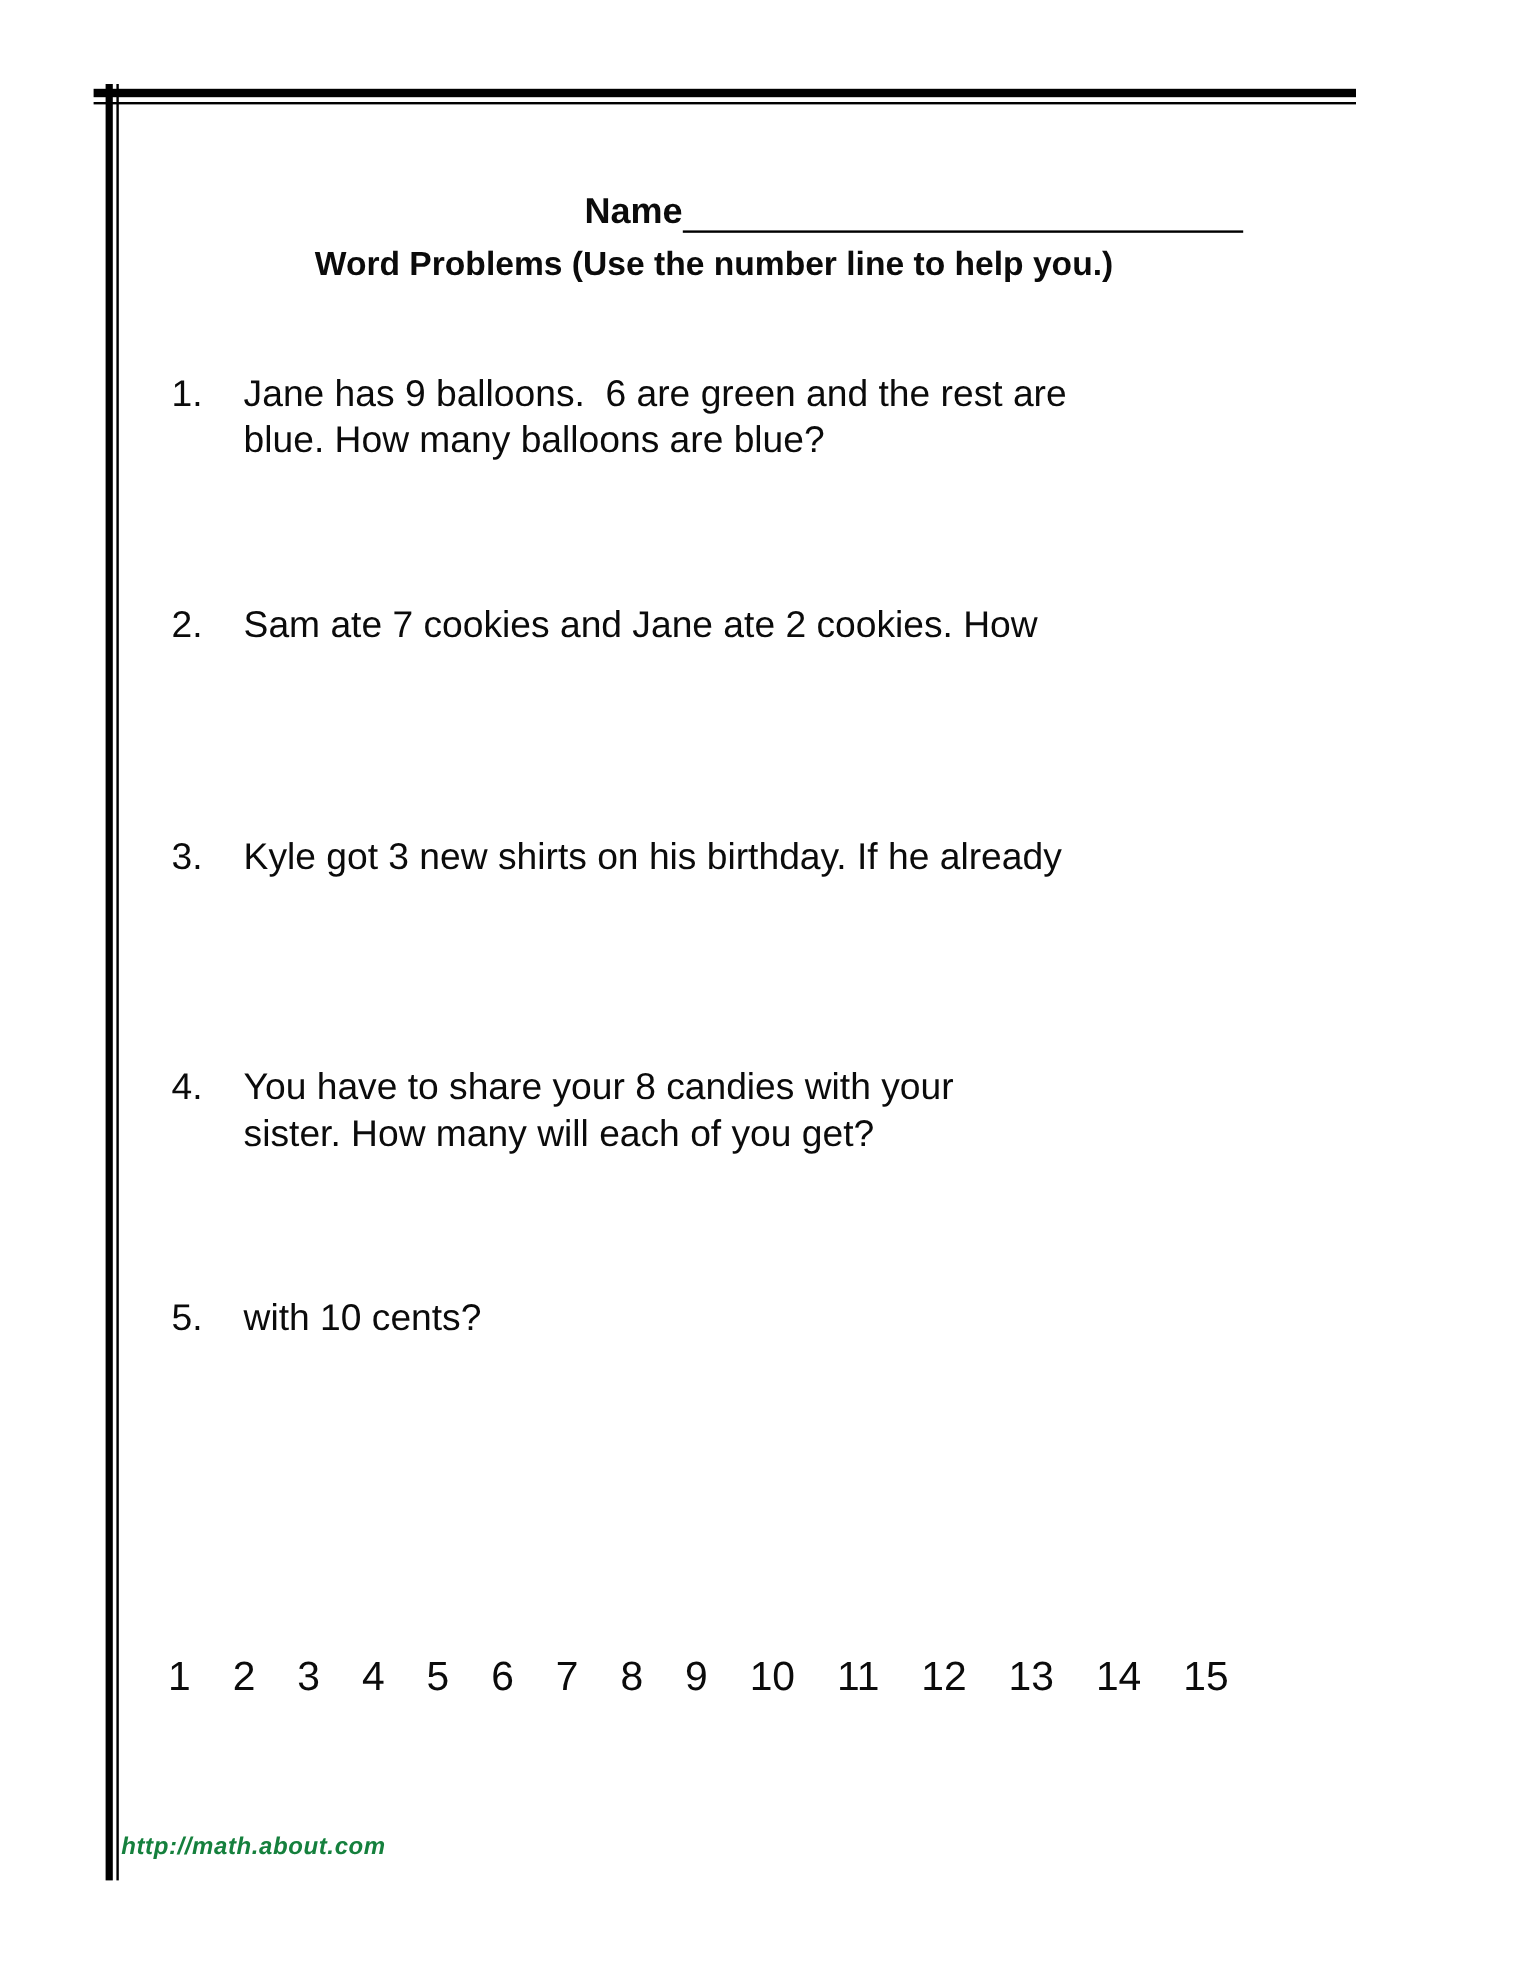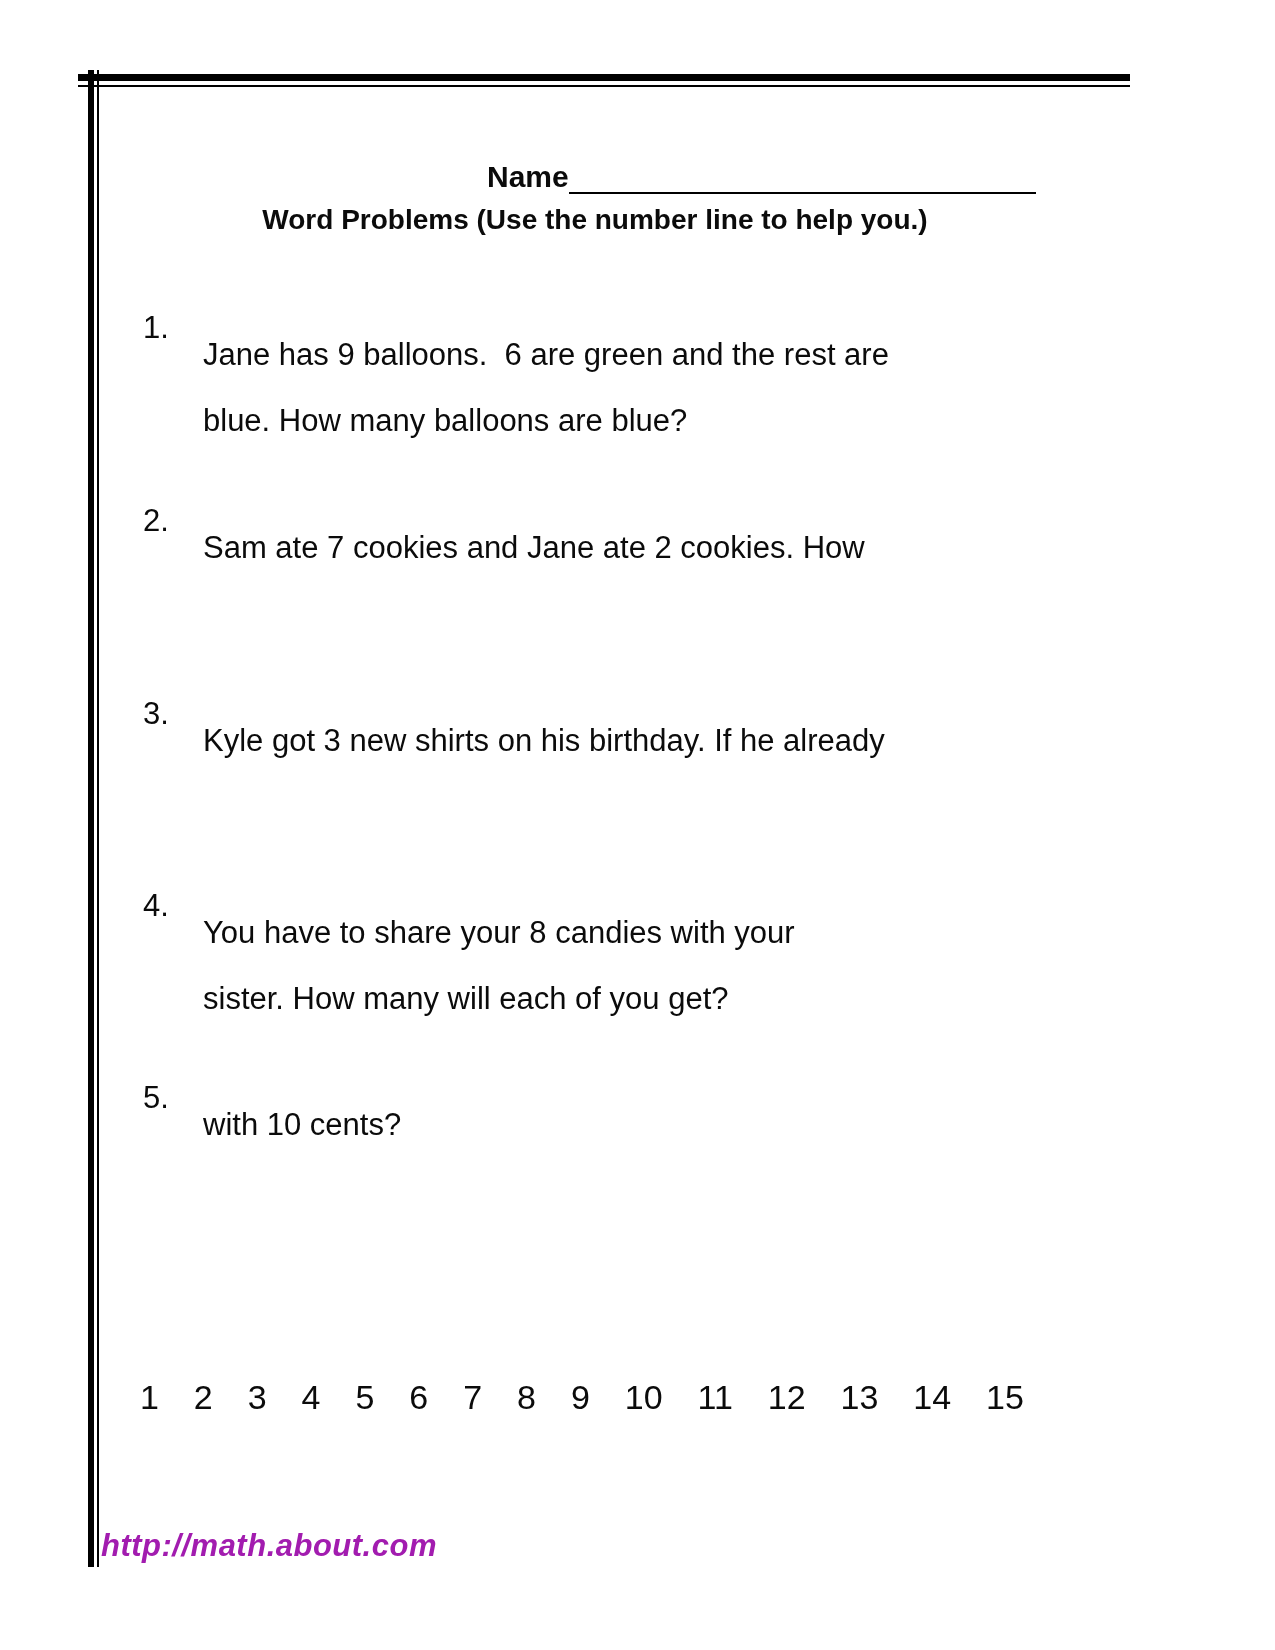"Jane has 9 balloons. 6" .problem-text .line { margin-top: 27px -> none }
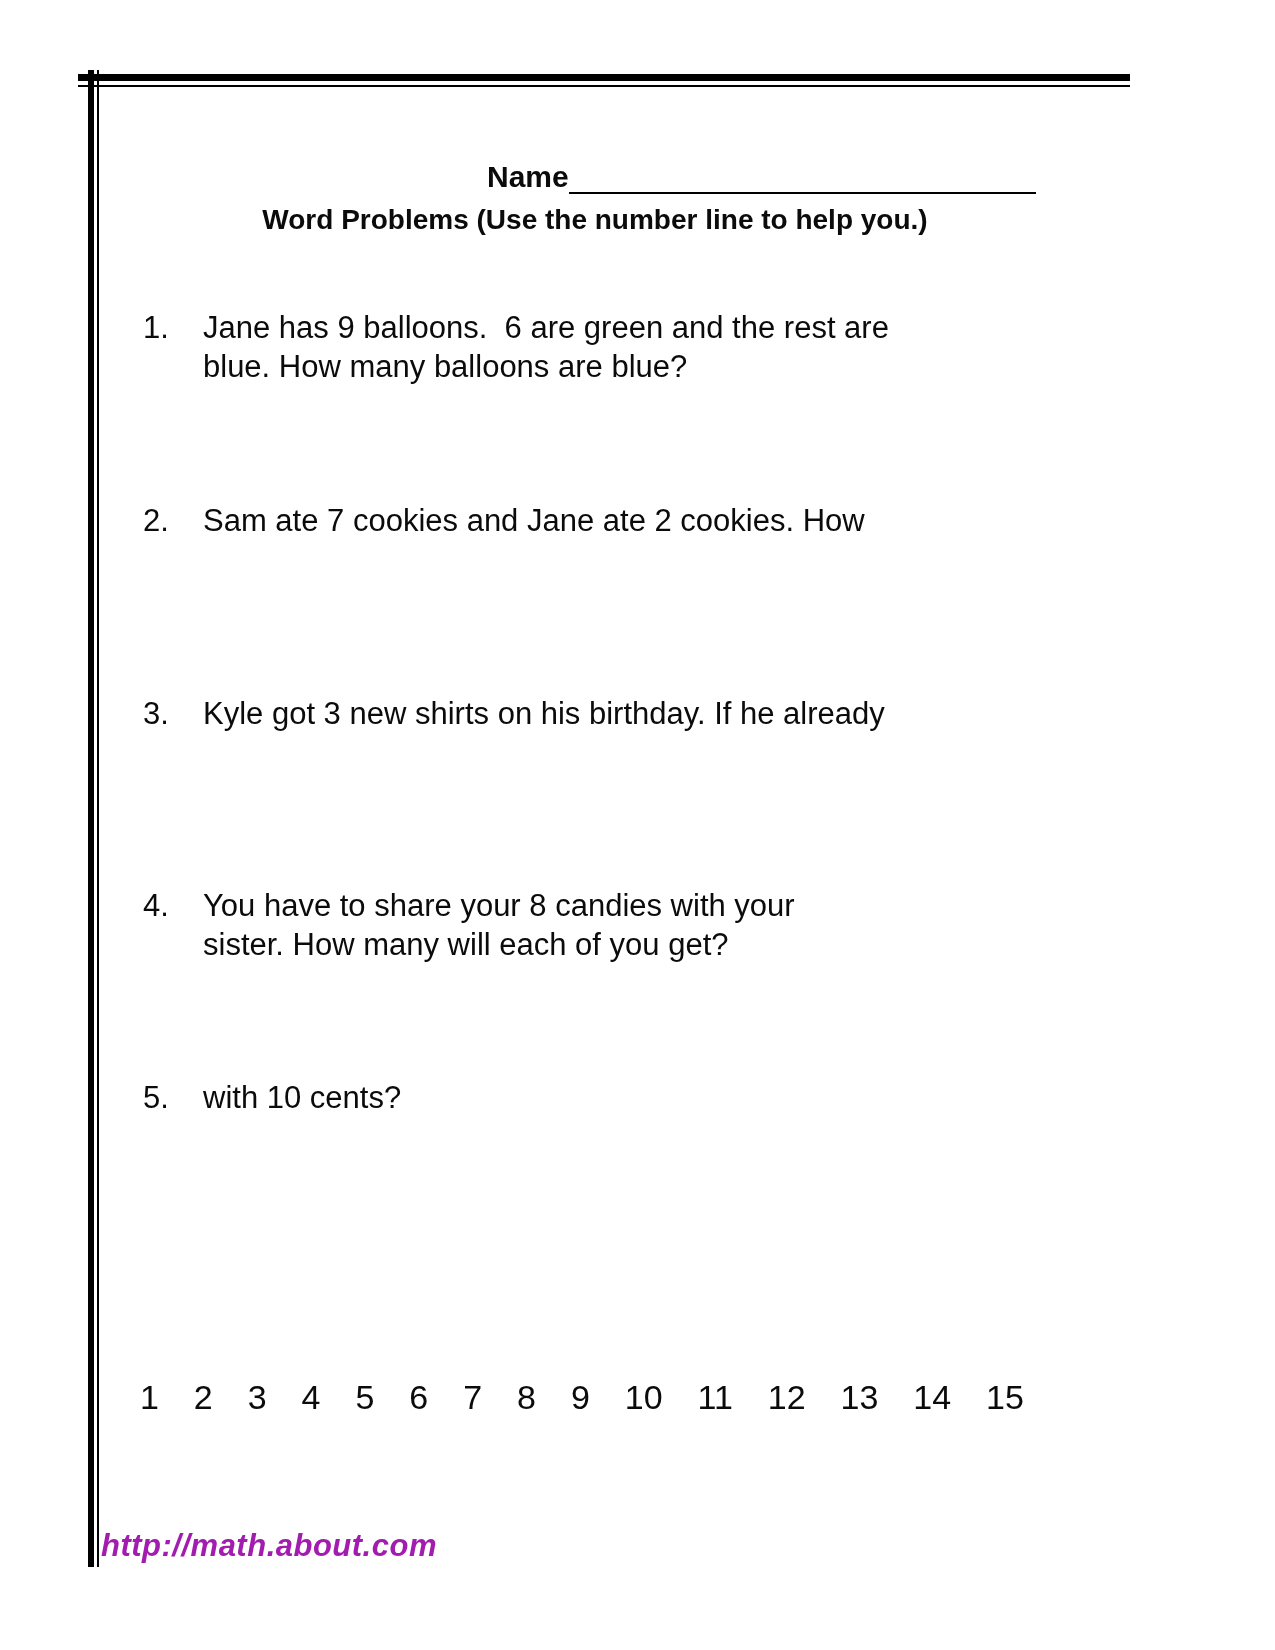"http://math.about.com" .footer-url { color: #a21caf -> #15803d; font-size: 31px -> 20px }
